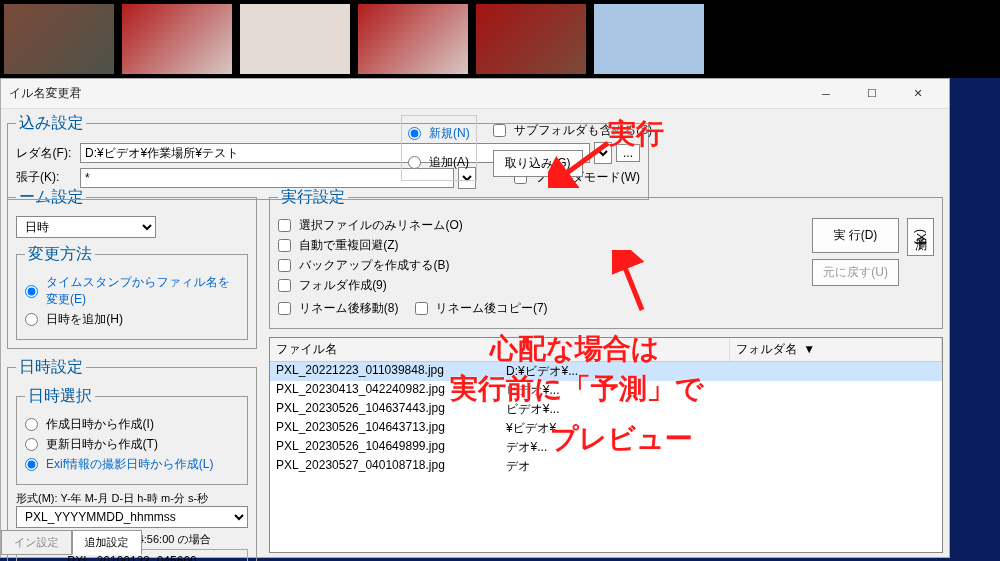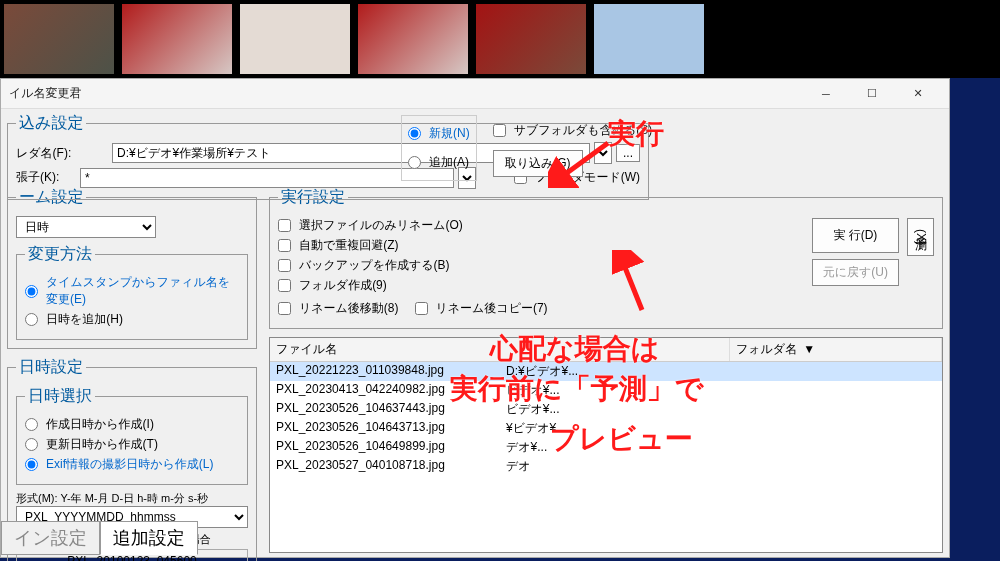"D:¥ビデオ¥作業場所¥テスト" input { margin-left: 32px -> none }
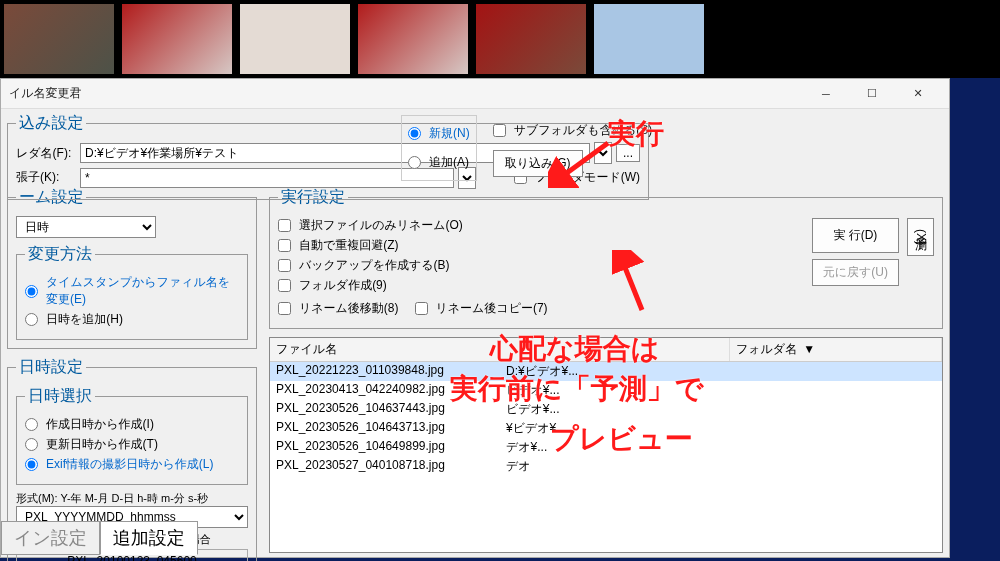"イン設定" .bottom-tabs { font-size: 18px -> 11px }
